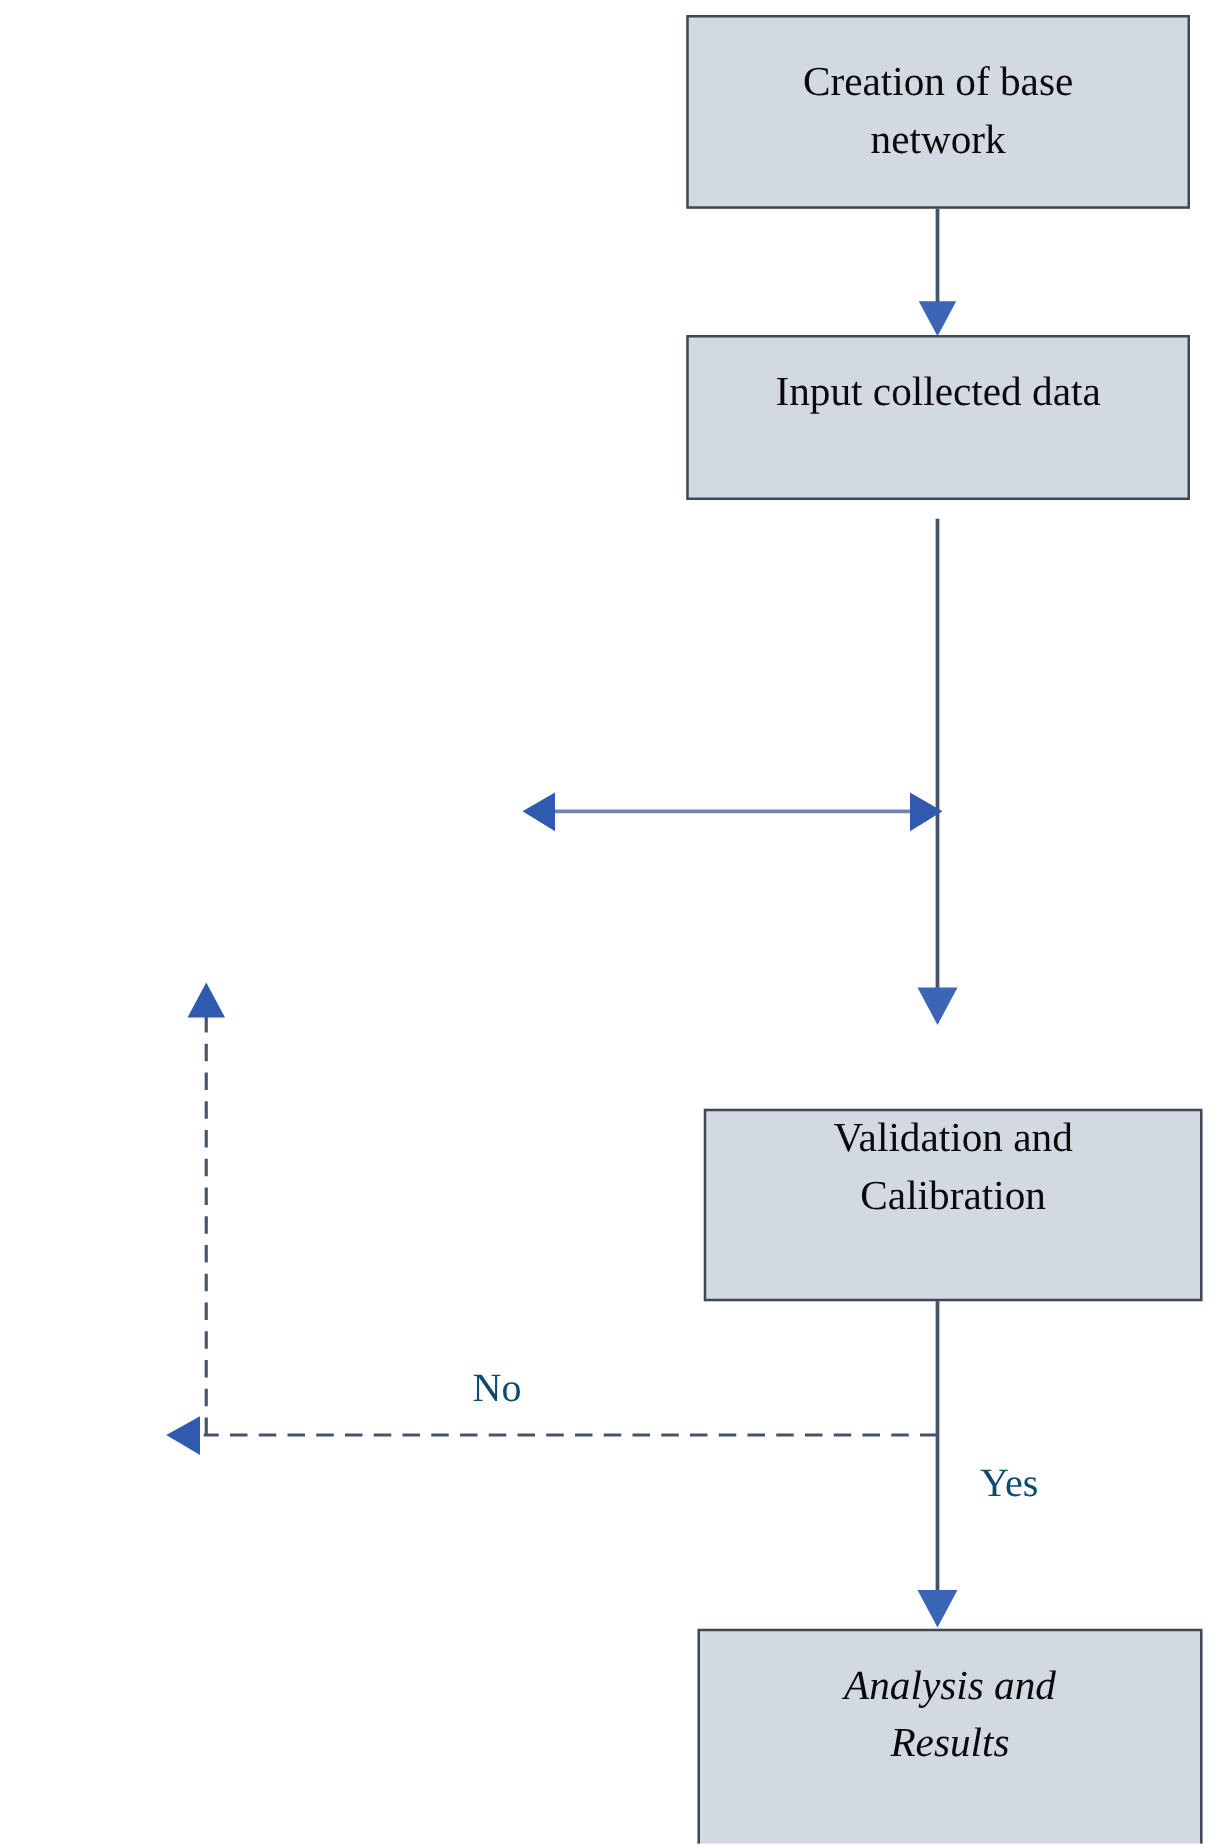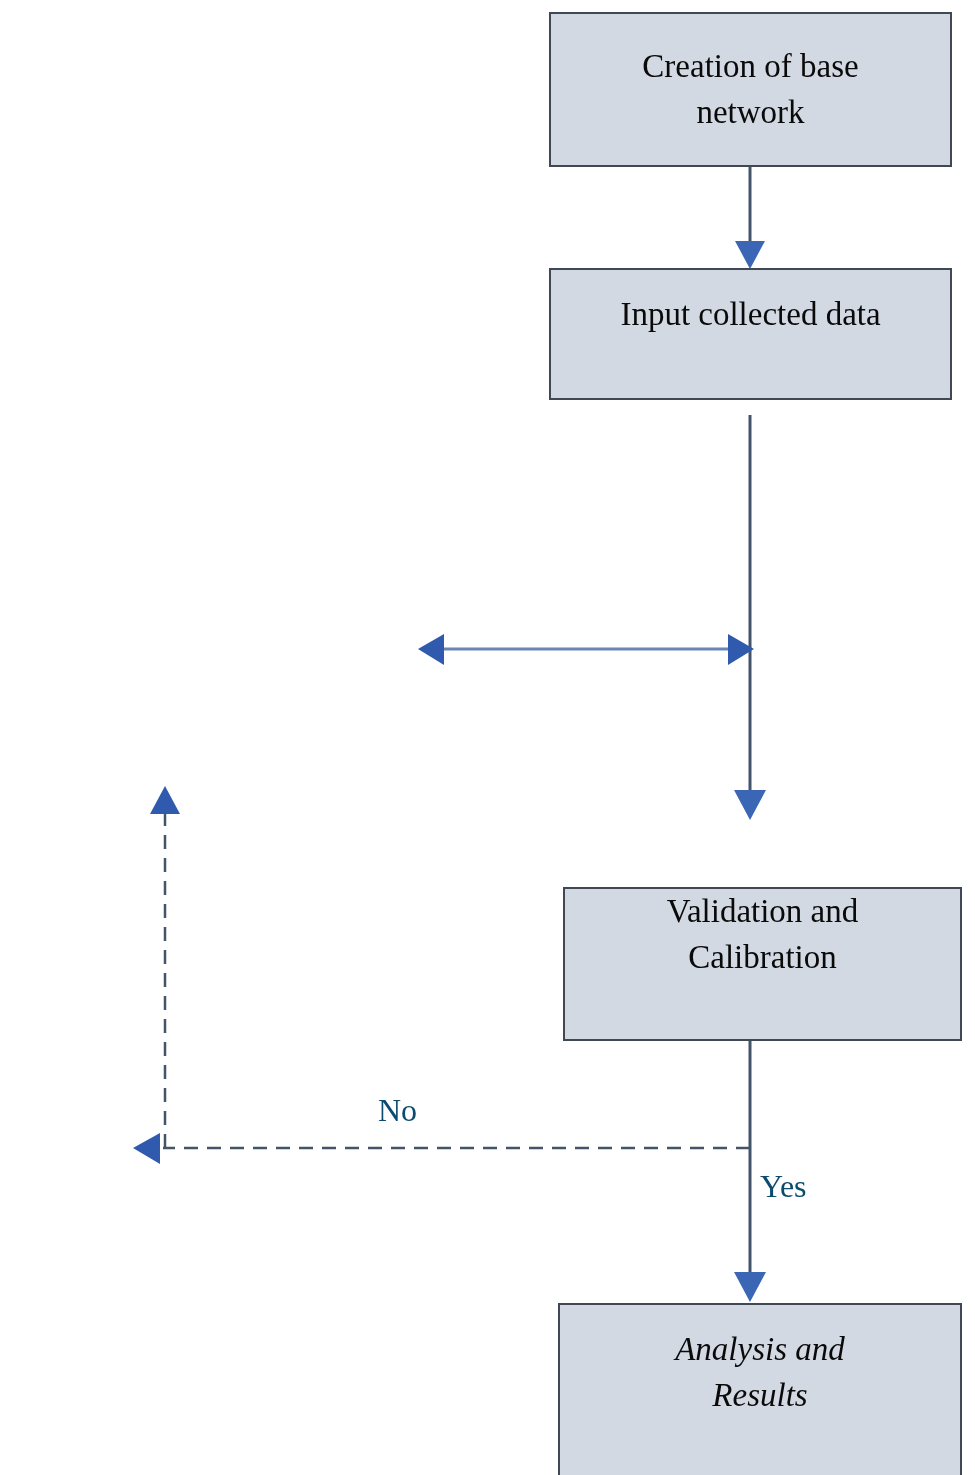"Yes" #edge-label-yes { left: 760px -> 784px }
